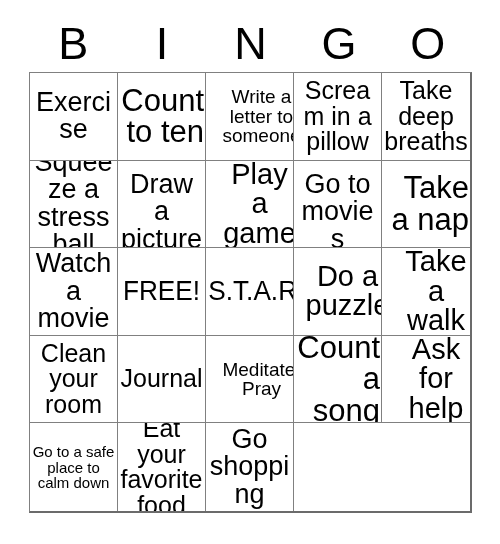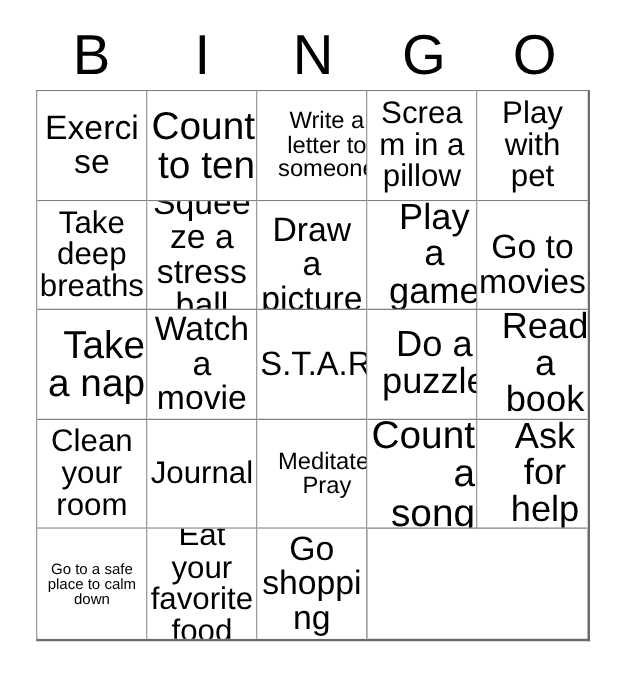"Play with pet" div.cell { html: <div> <span>Play with pet</span> </div> -> none }
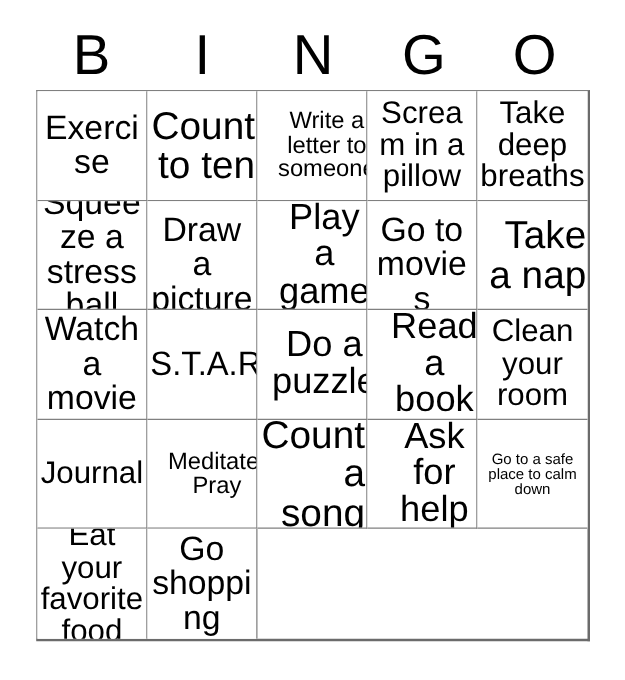"Take a walk" div.cell { html: none -> <div> <span>Take a walk</span> </div> }
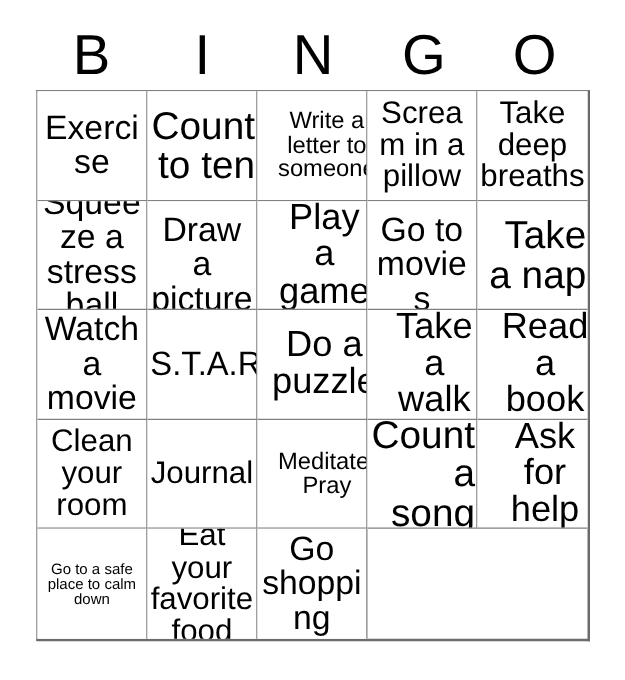"FREE!" div.cell { html: none -> <div> <span>FREE!</span> </div> }
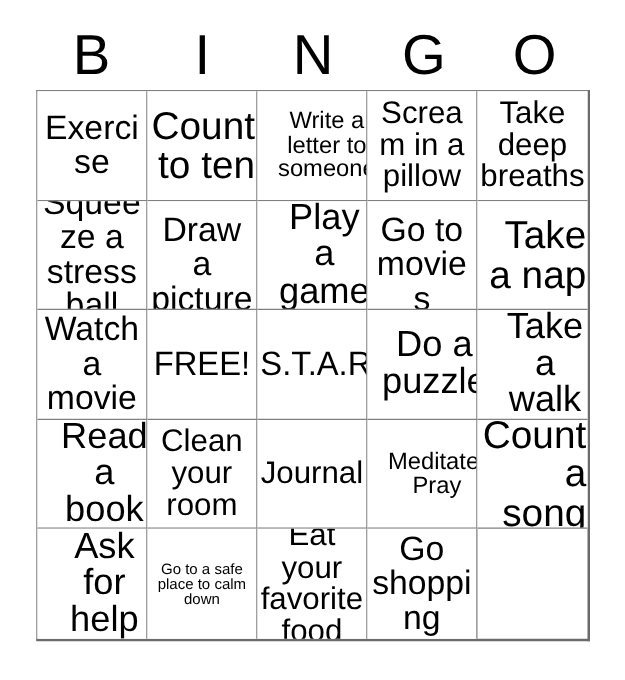"Read a book" div.cell { html: <div> <span>Read a book</span> </div> -> none }
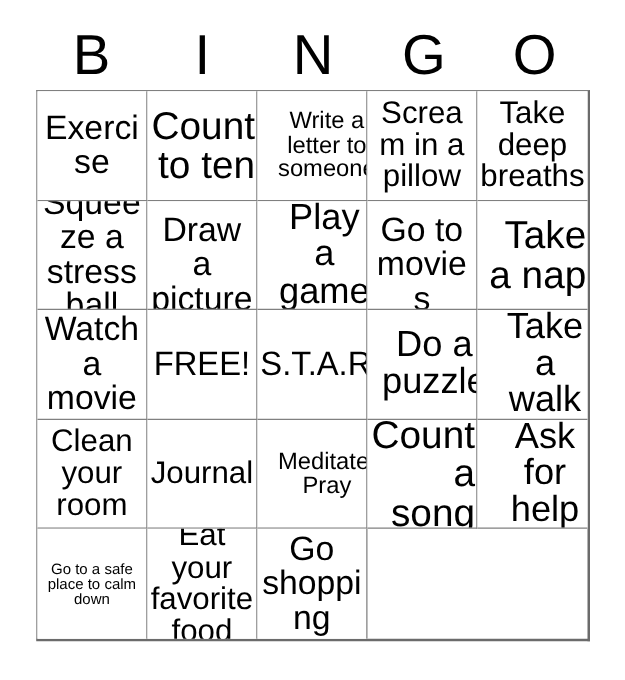"Go to a safe place" .fs-xxs .cell-text { font-size: 12px -> 15px }
